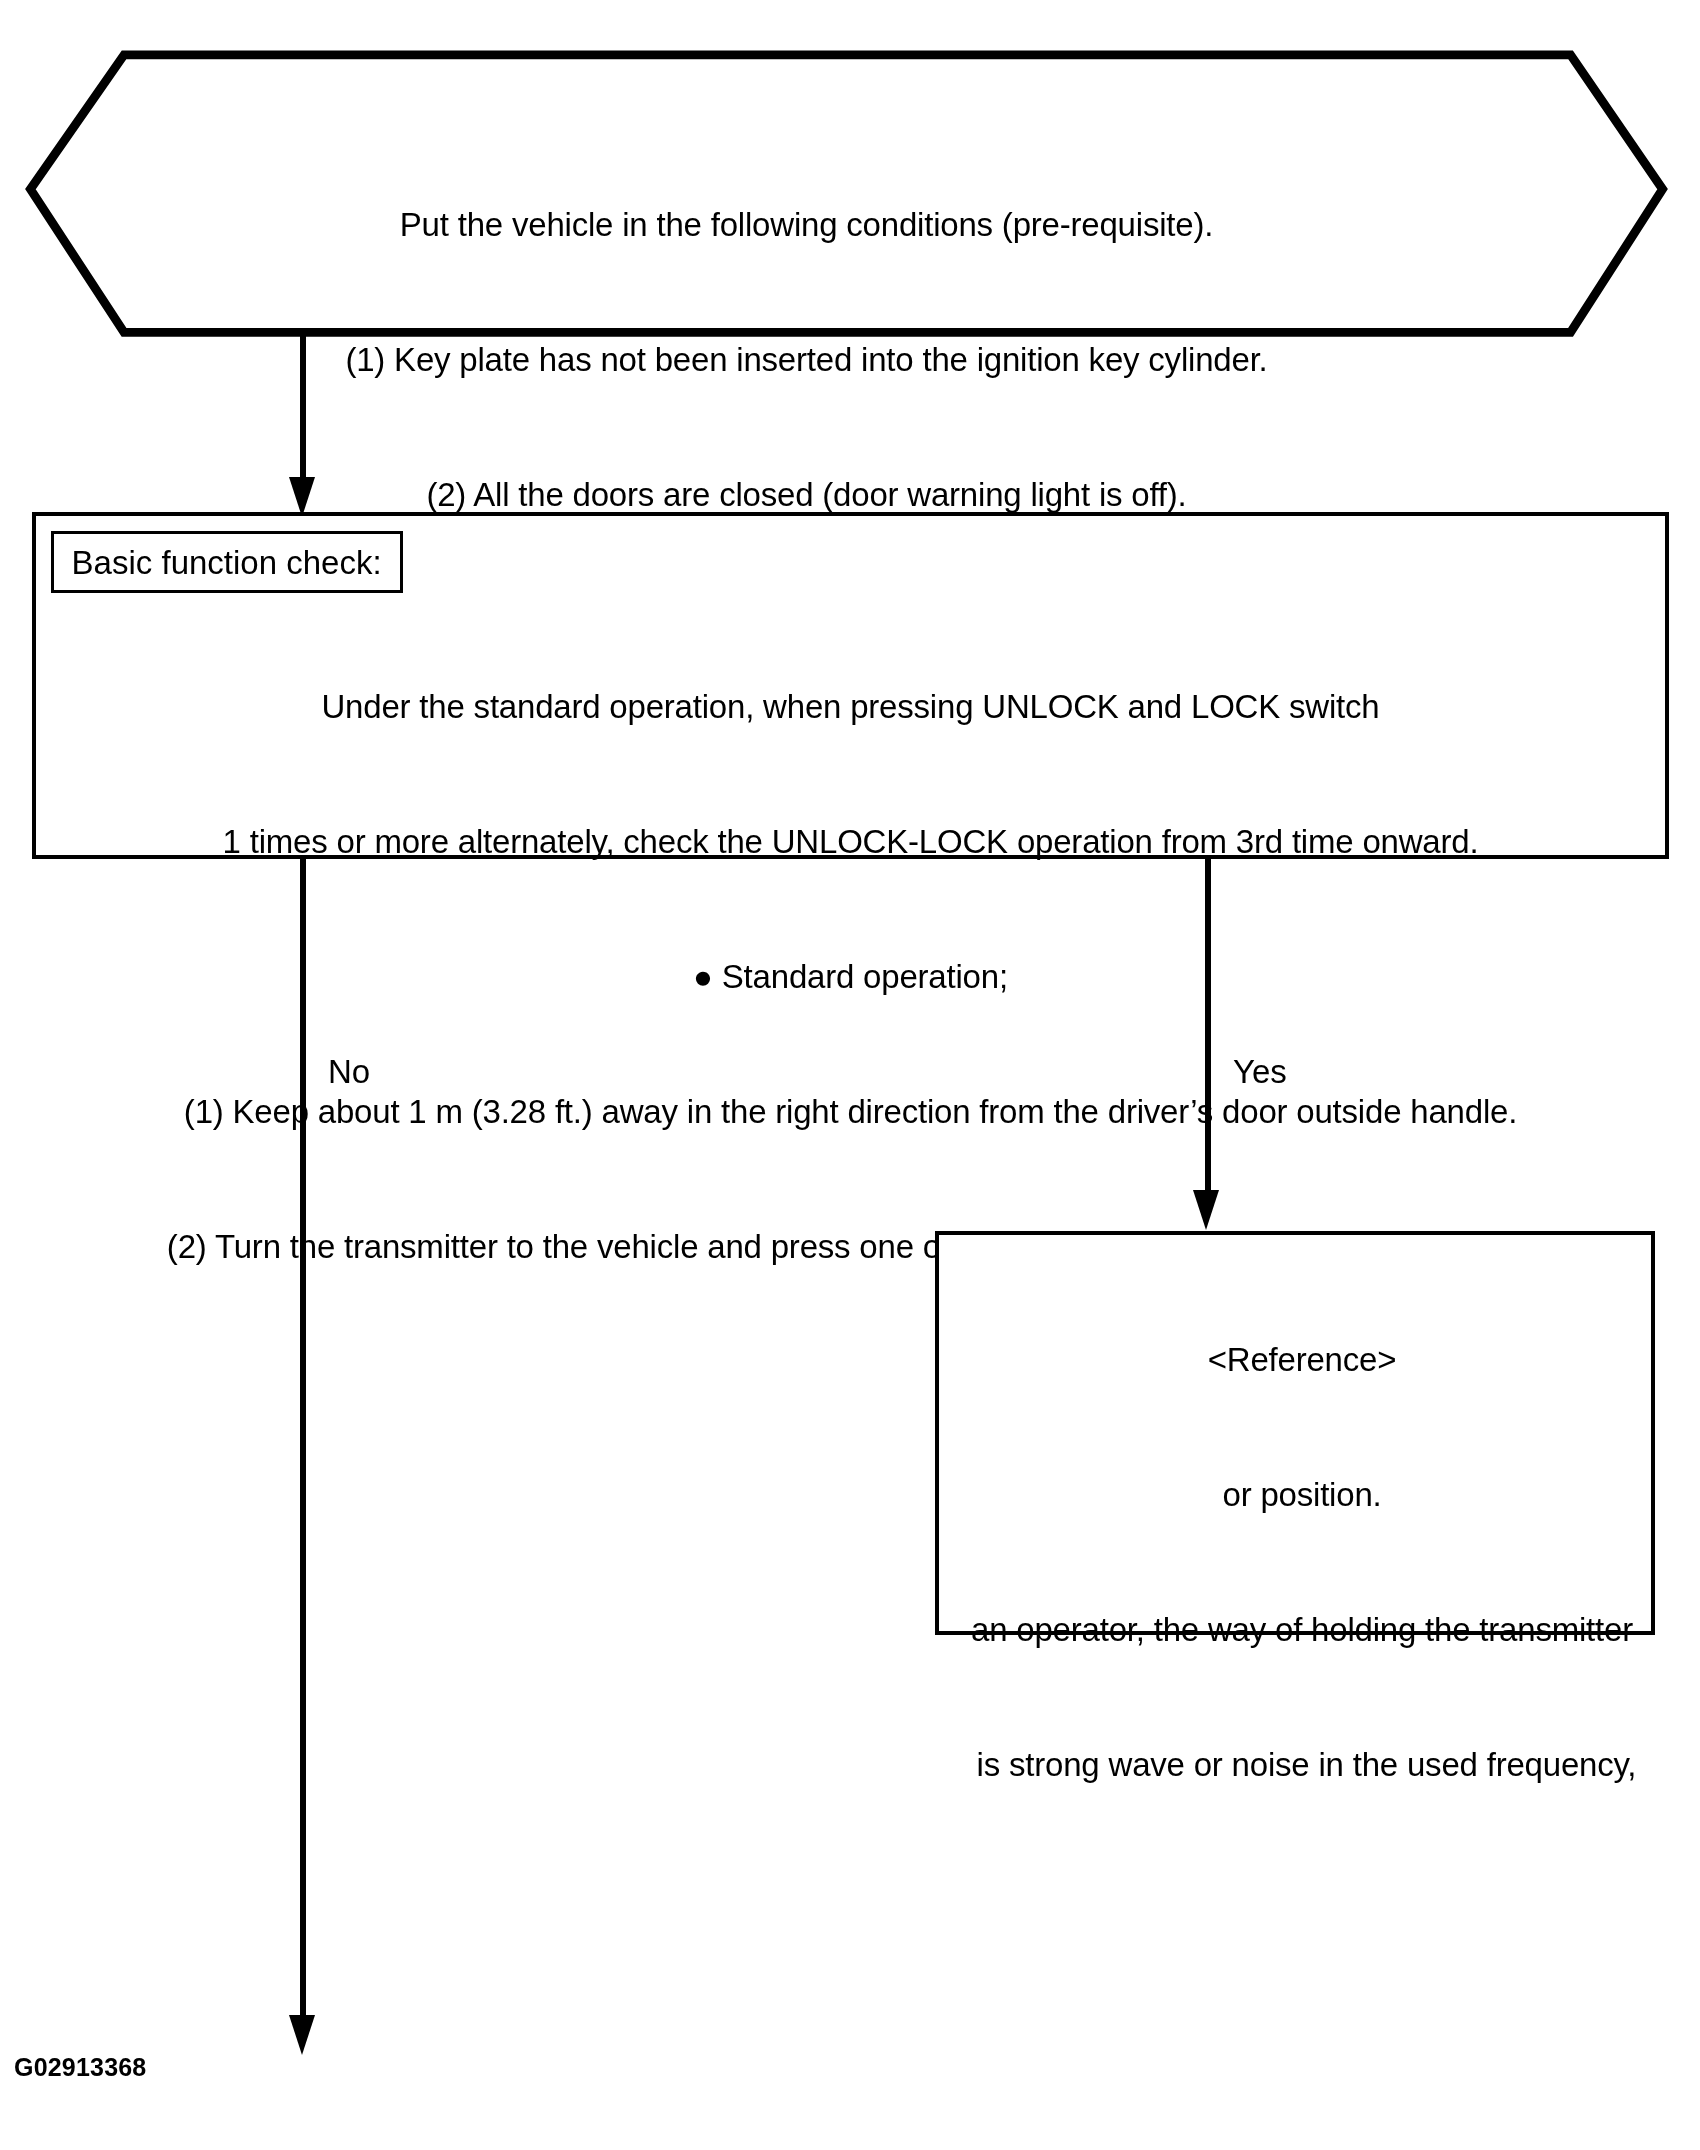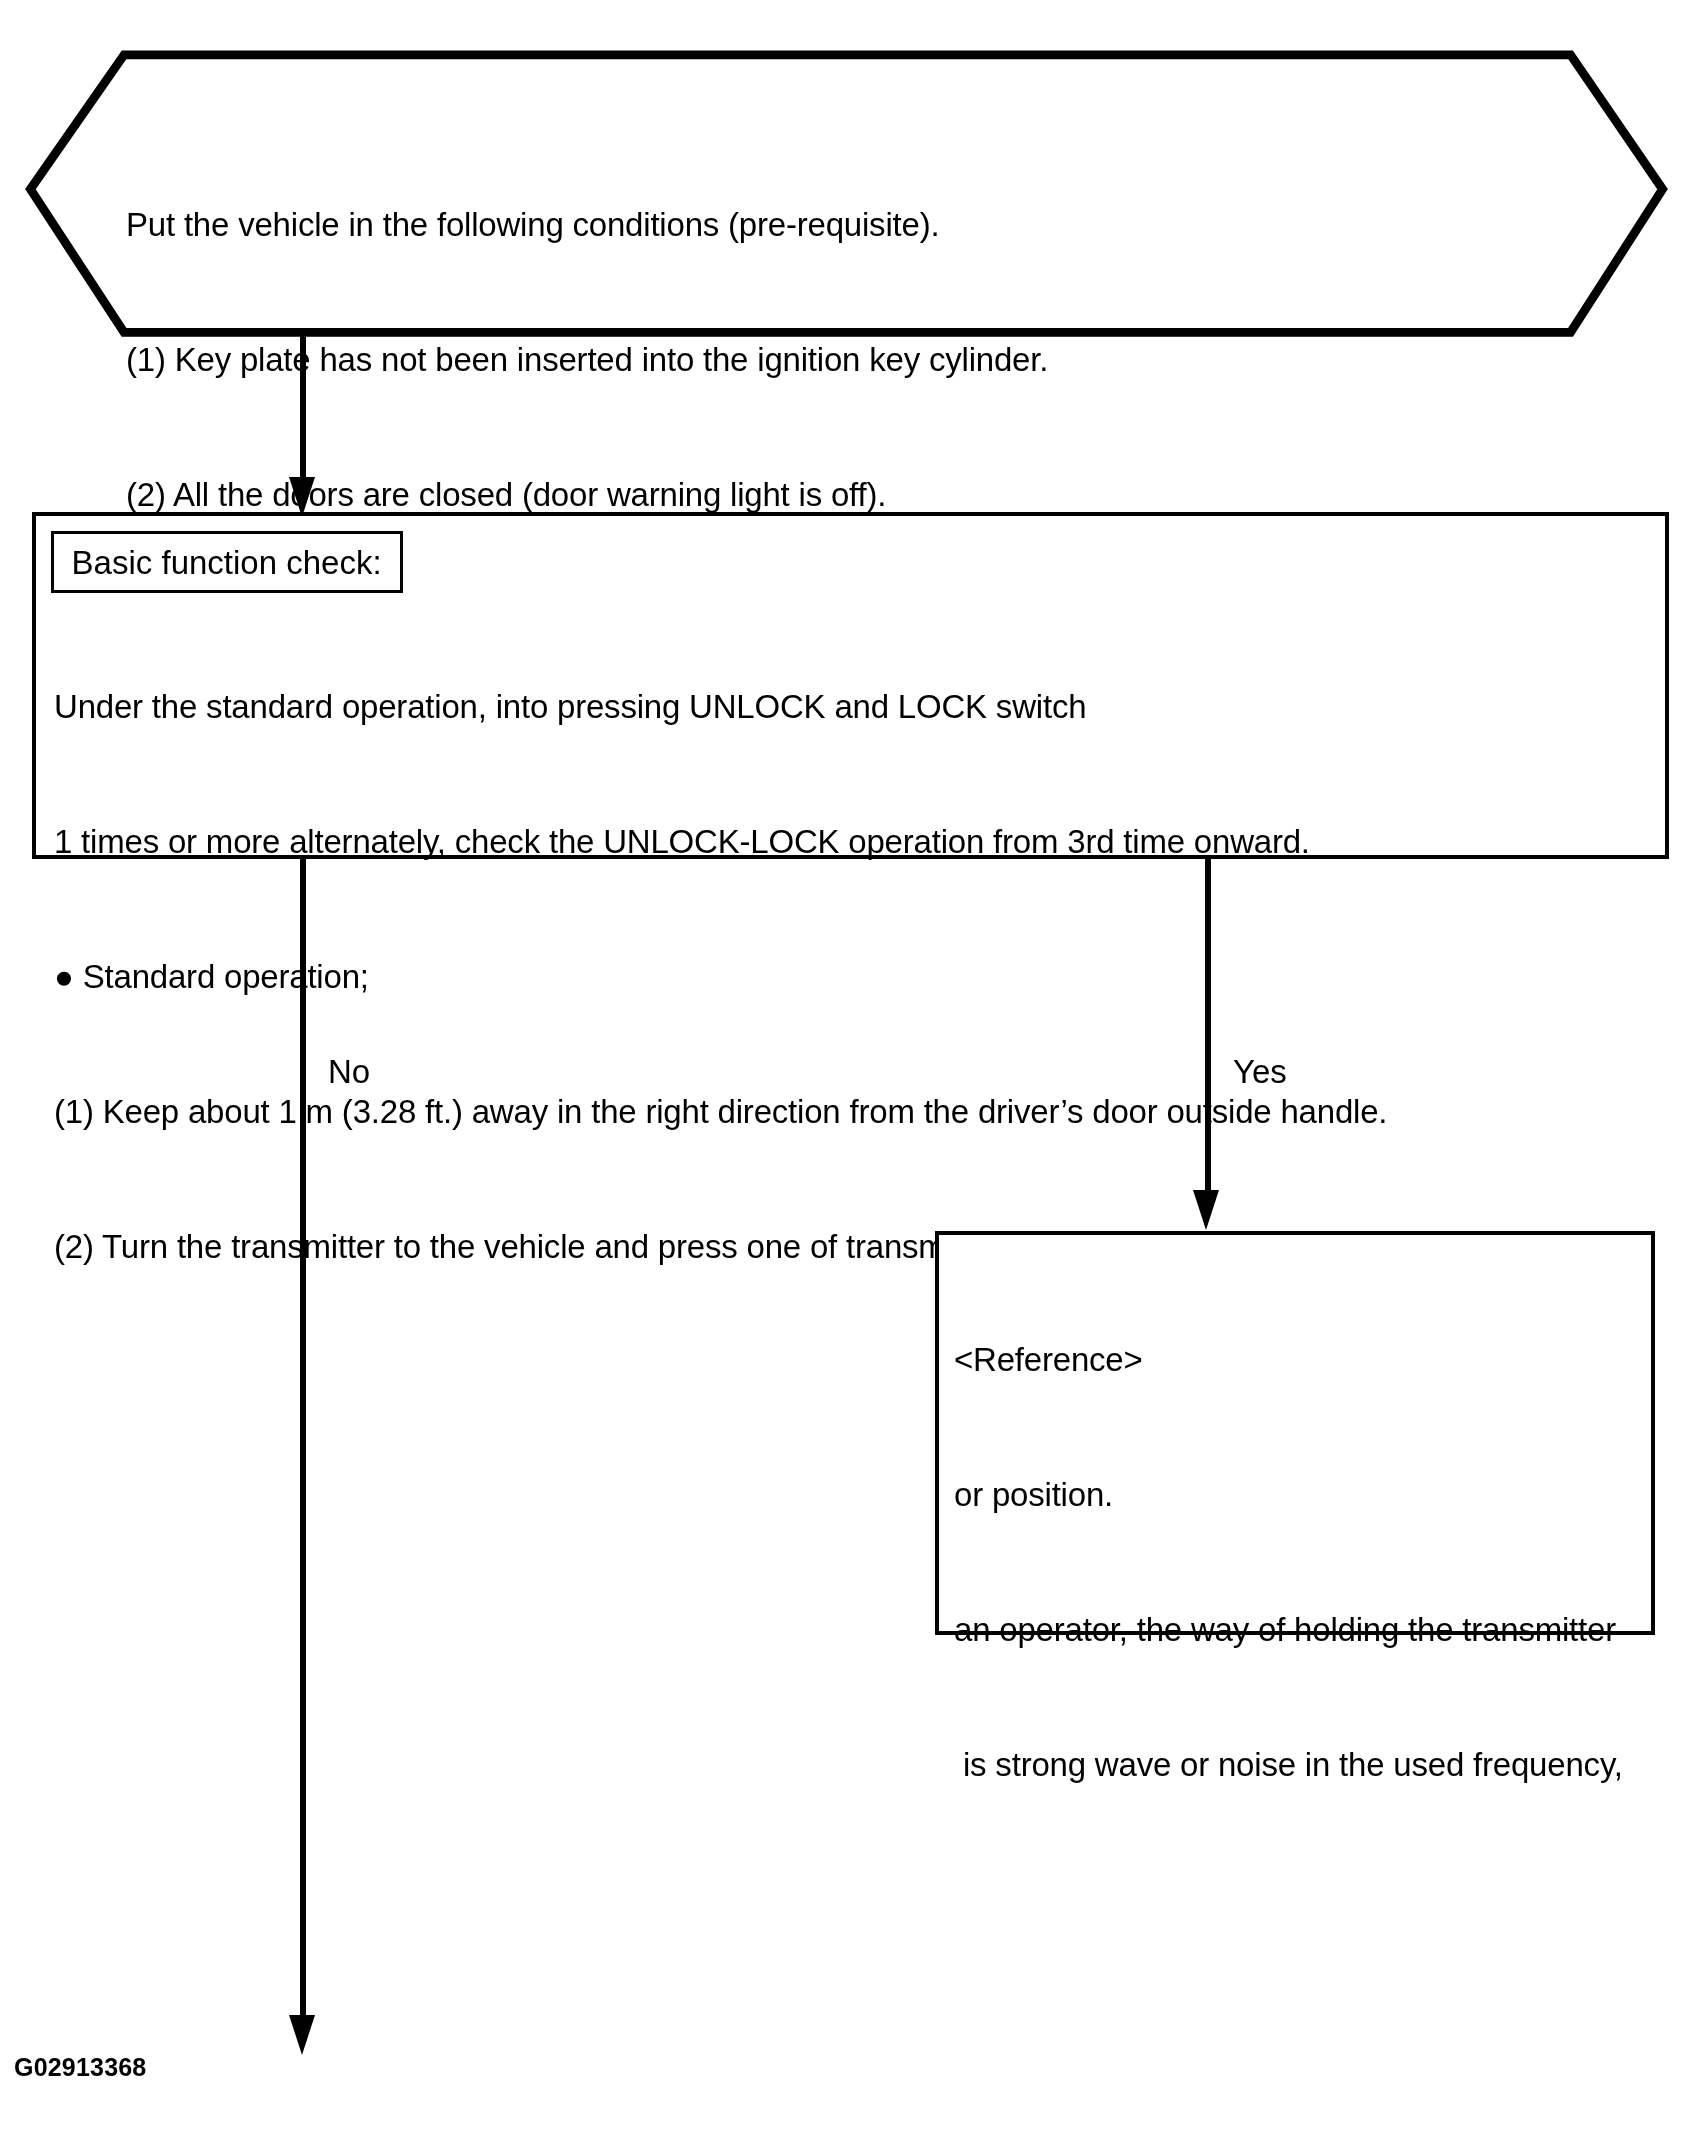"Put the vehicle in the" .textblock { text-align: none -> center }
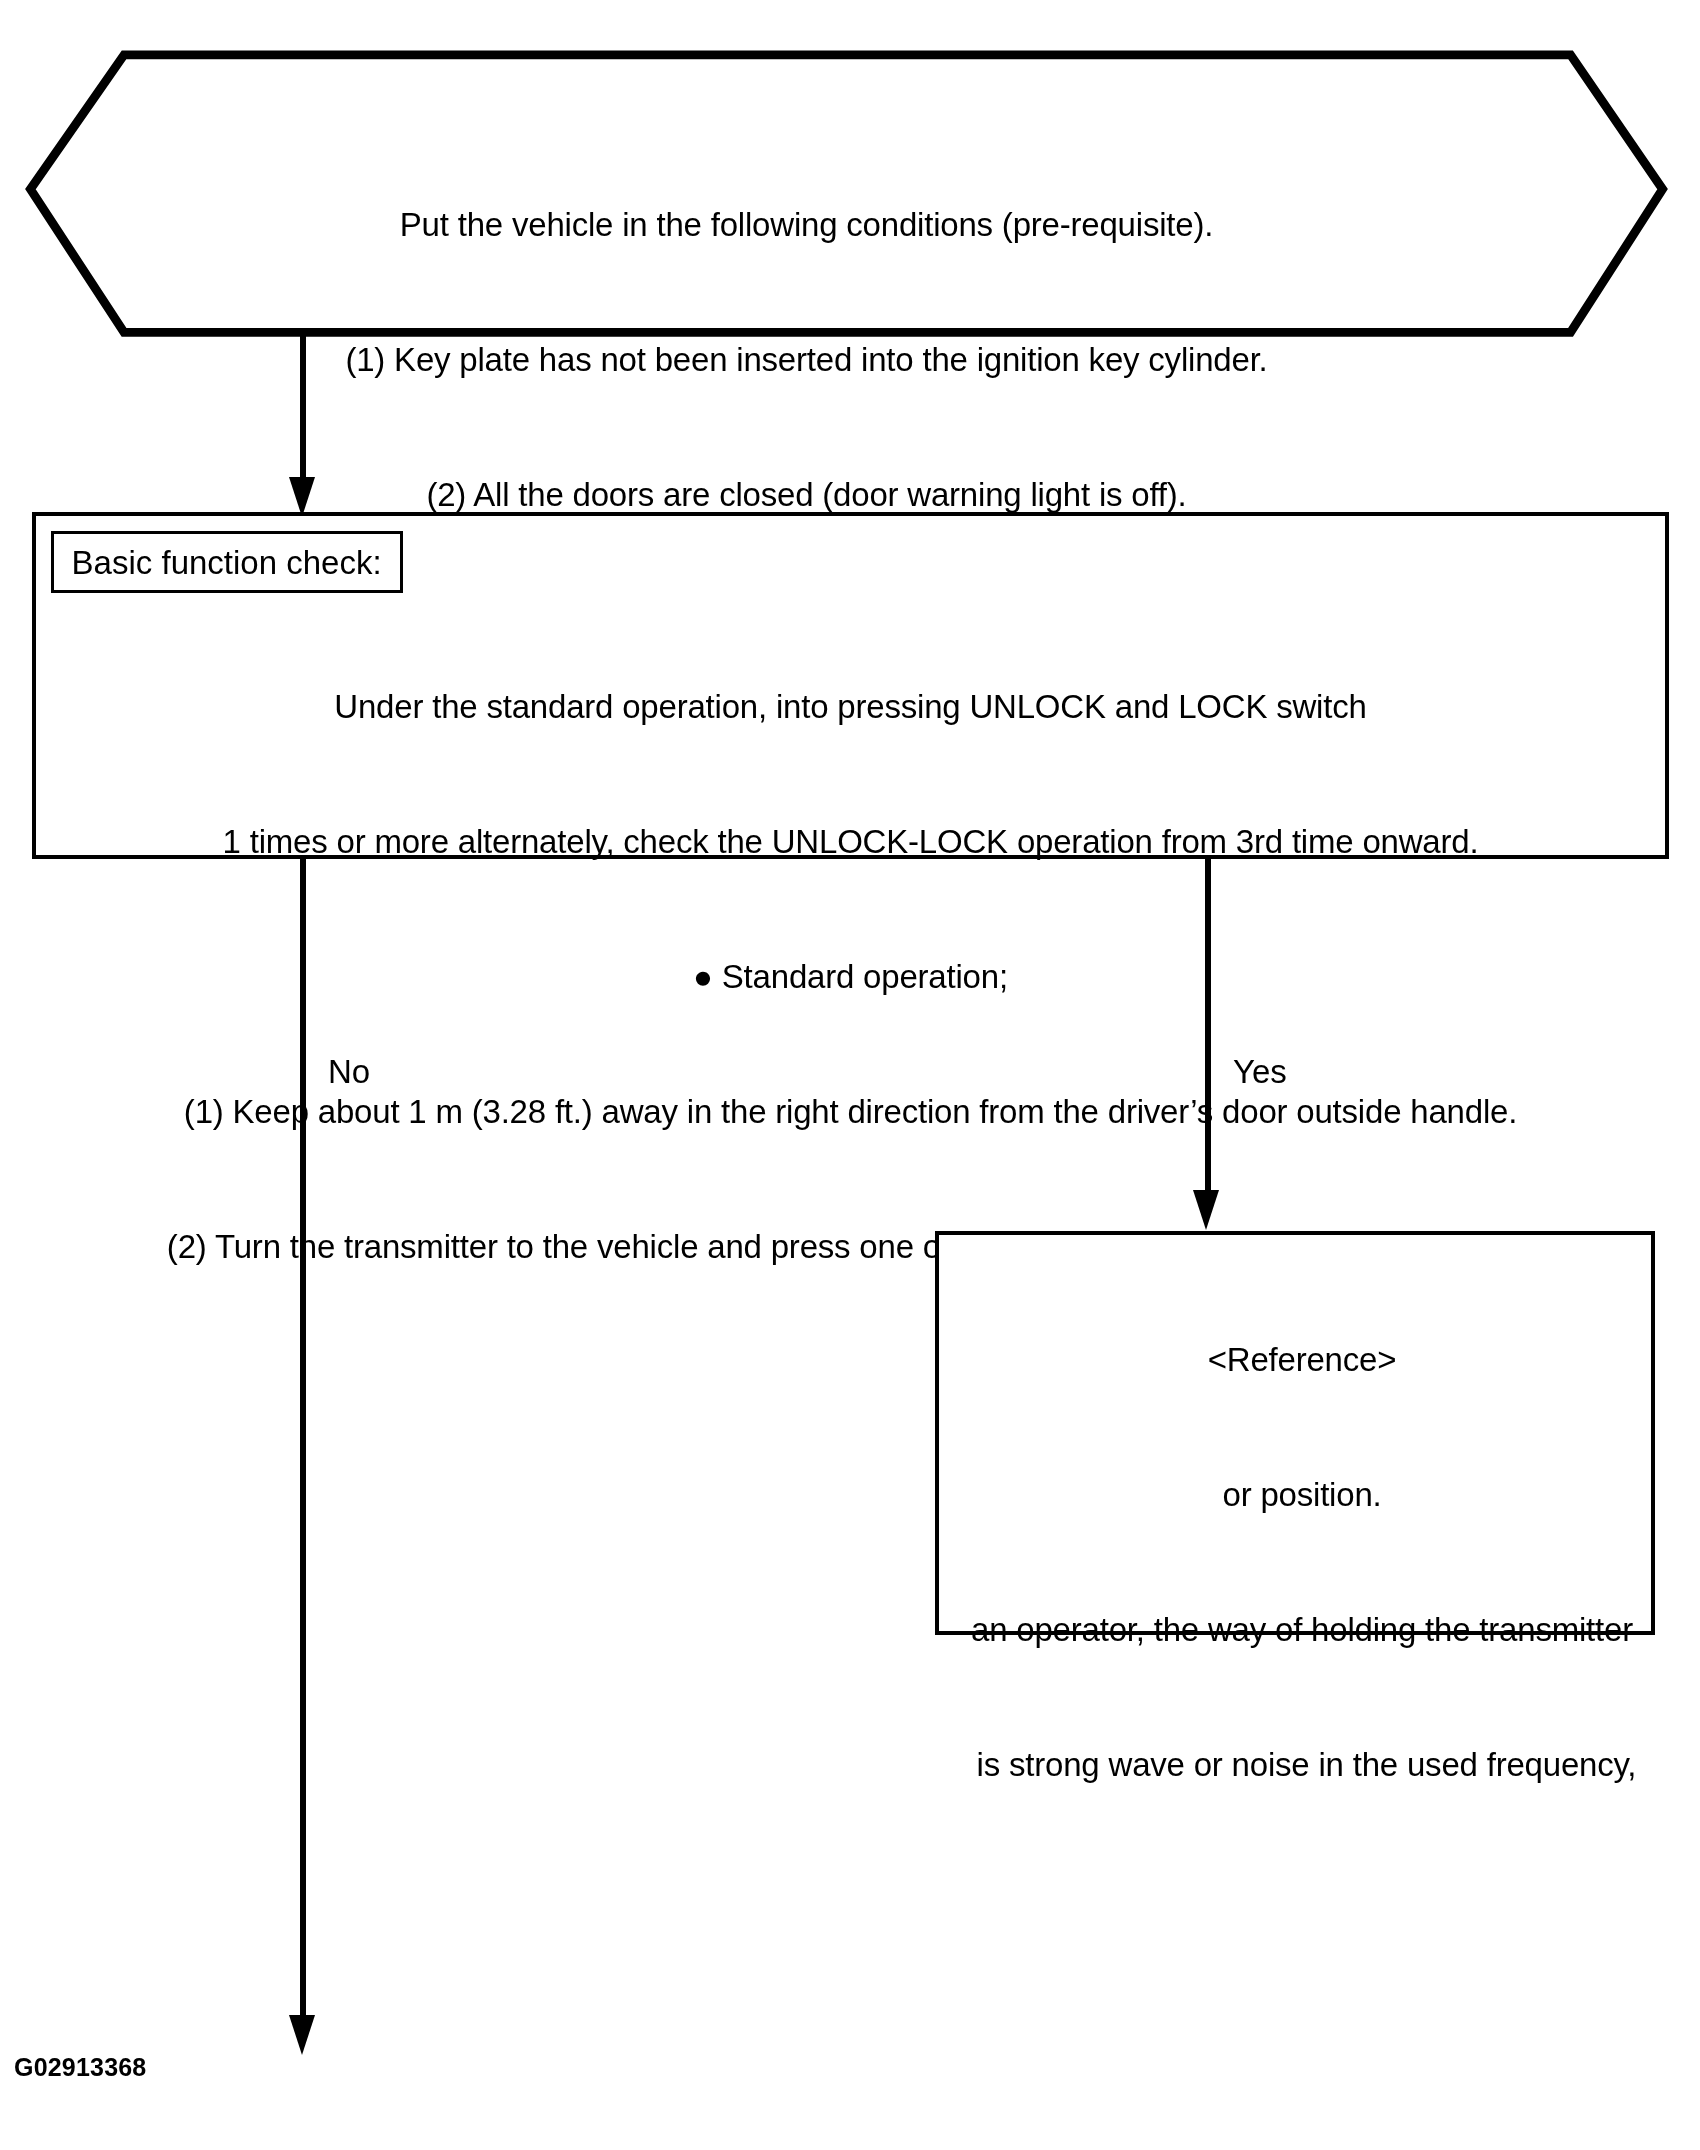"Under the standard operation, into" span.line { text: into -> when }
